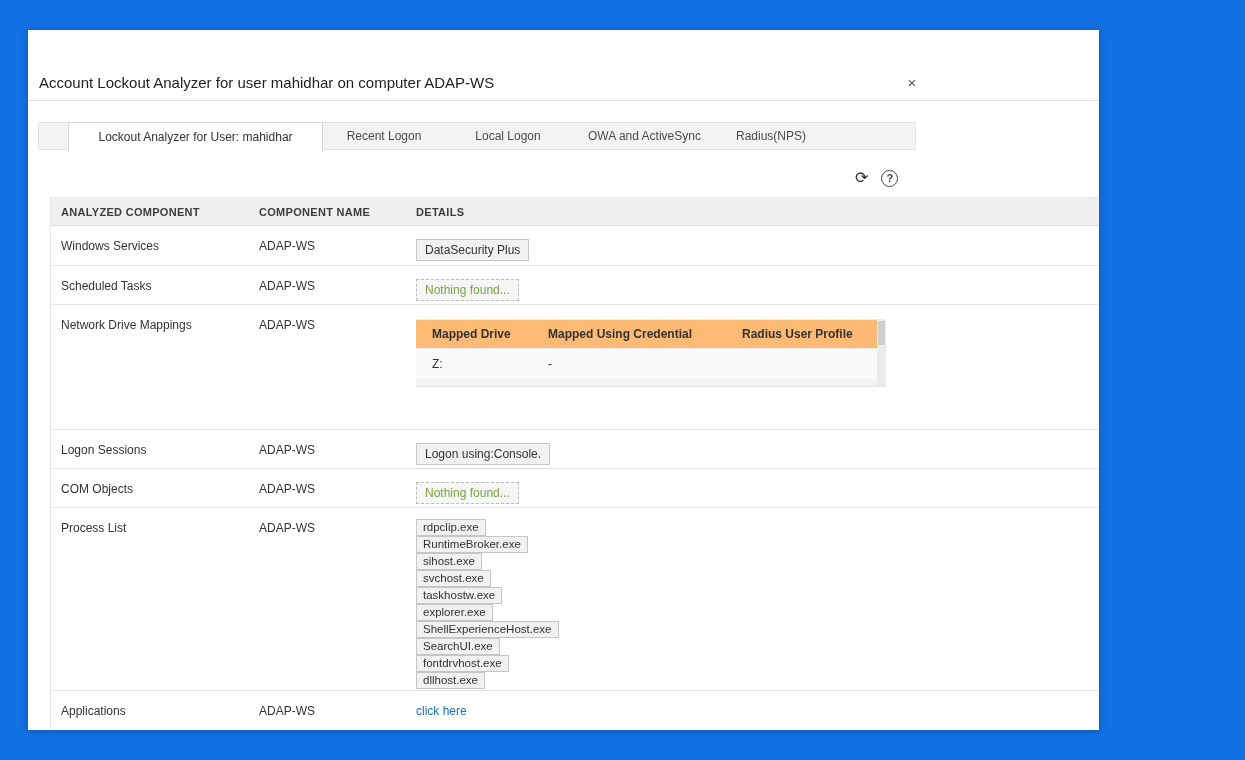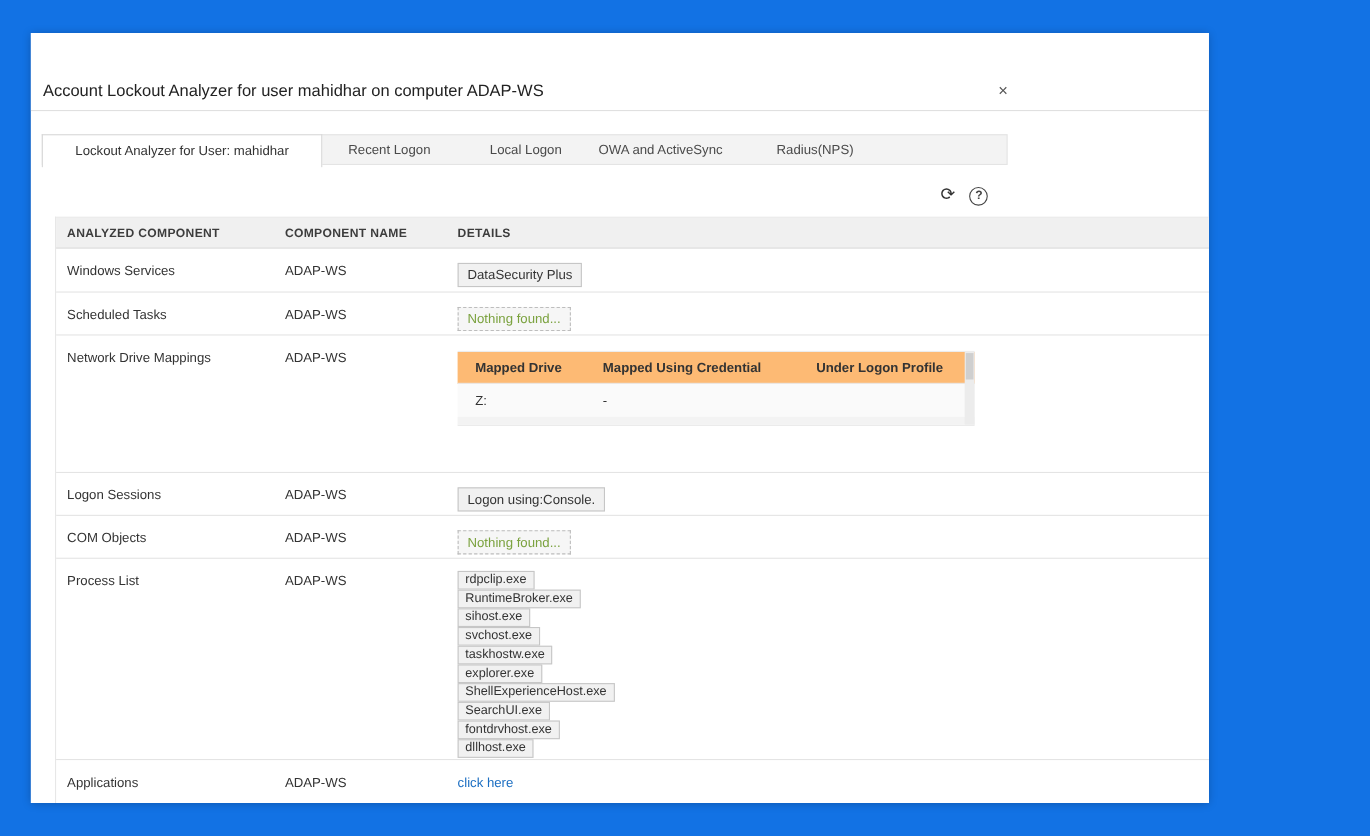"Lockout Analyzer for User: mahidhar" .tab { margin-left: none -> 30px }
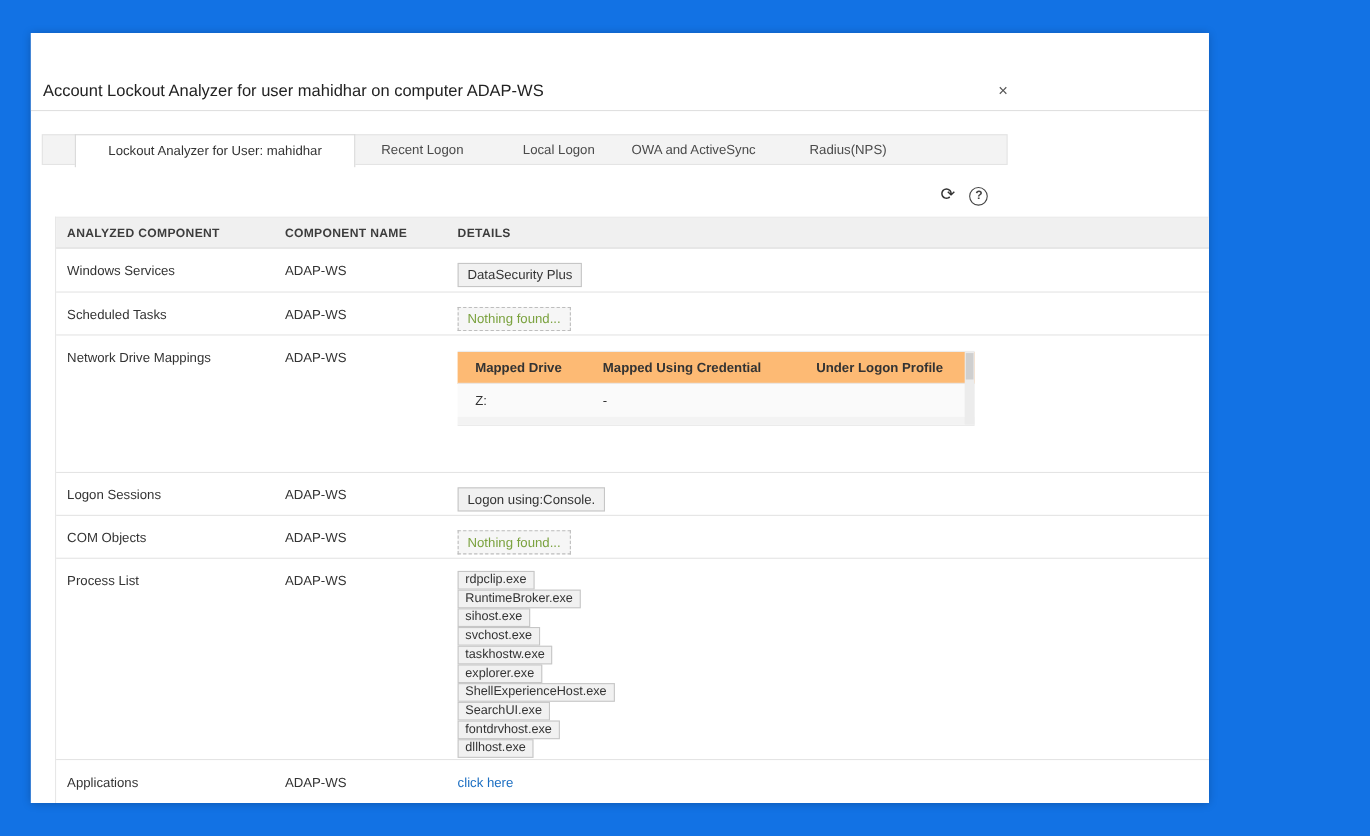"OWA and ActiveSync" .tab.t4 { left: 491px -> 505px }
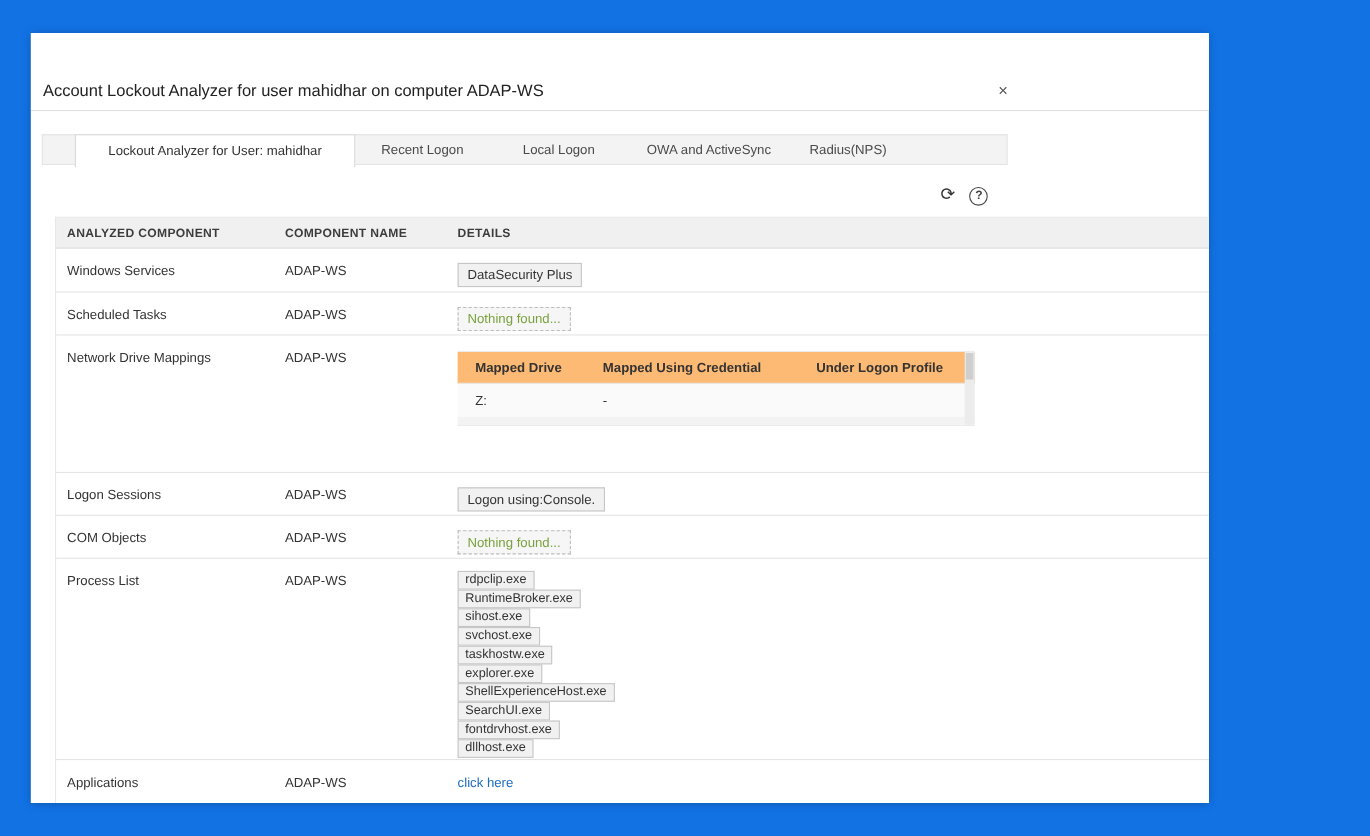"Under Logon Profile" div { text: Under Logon -> Radius User }
